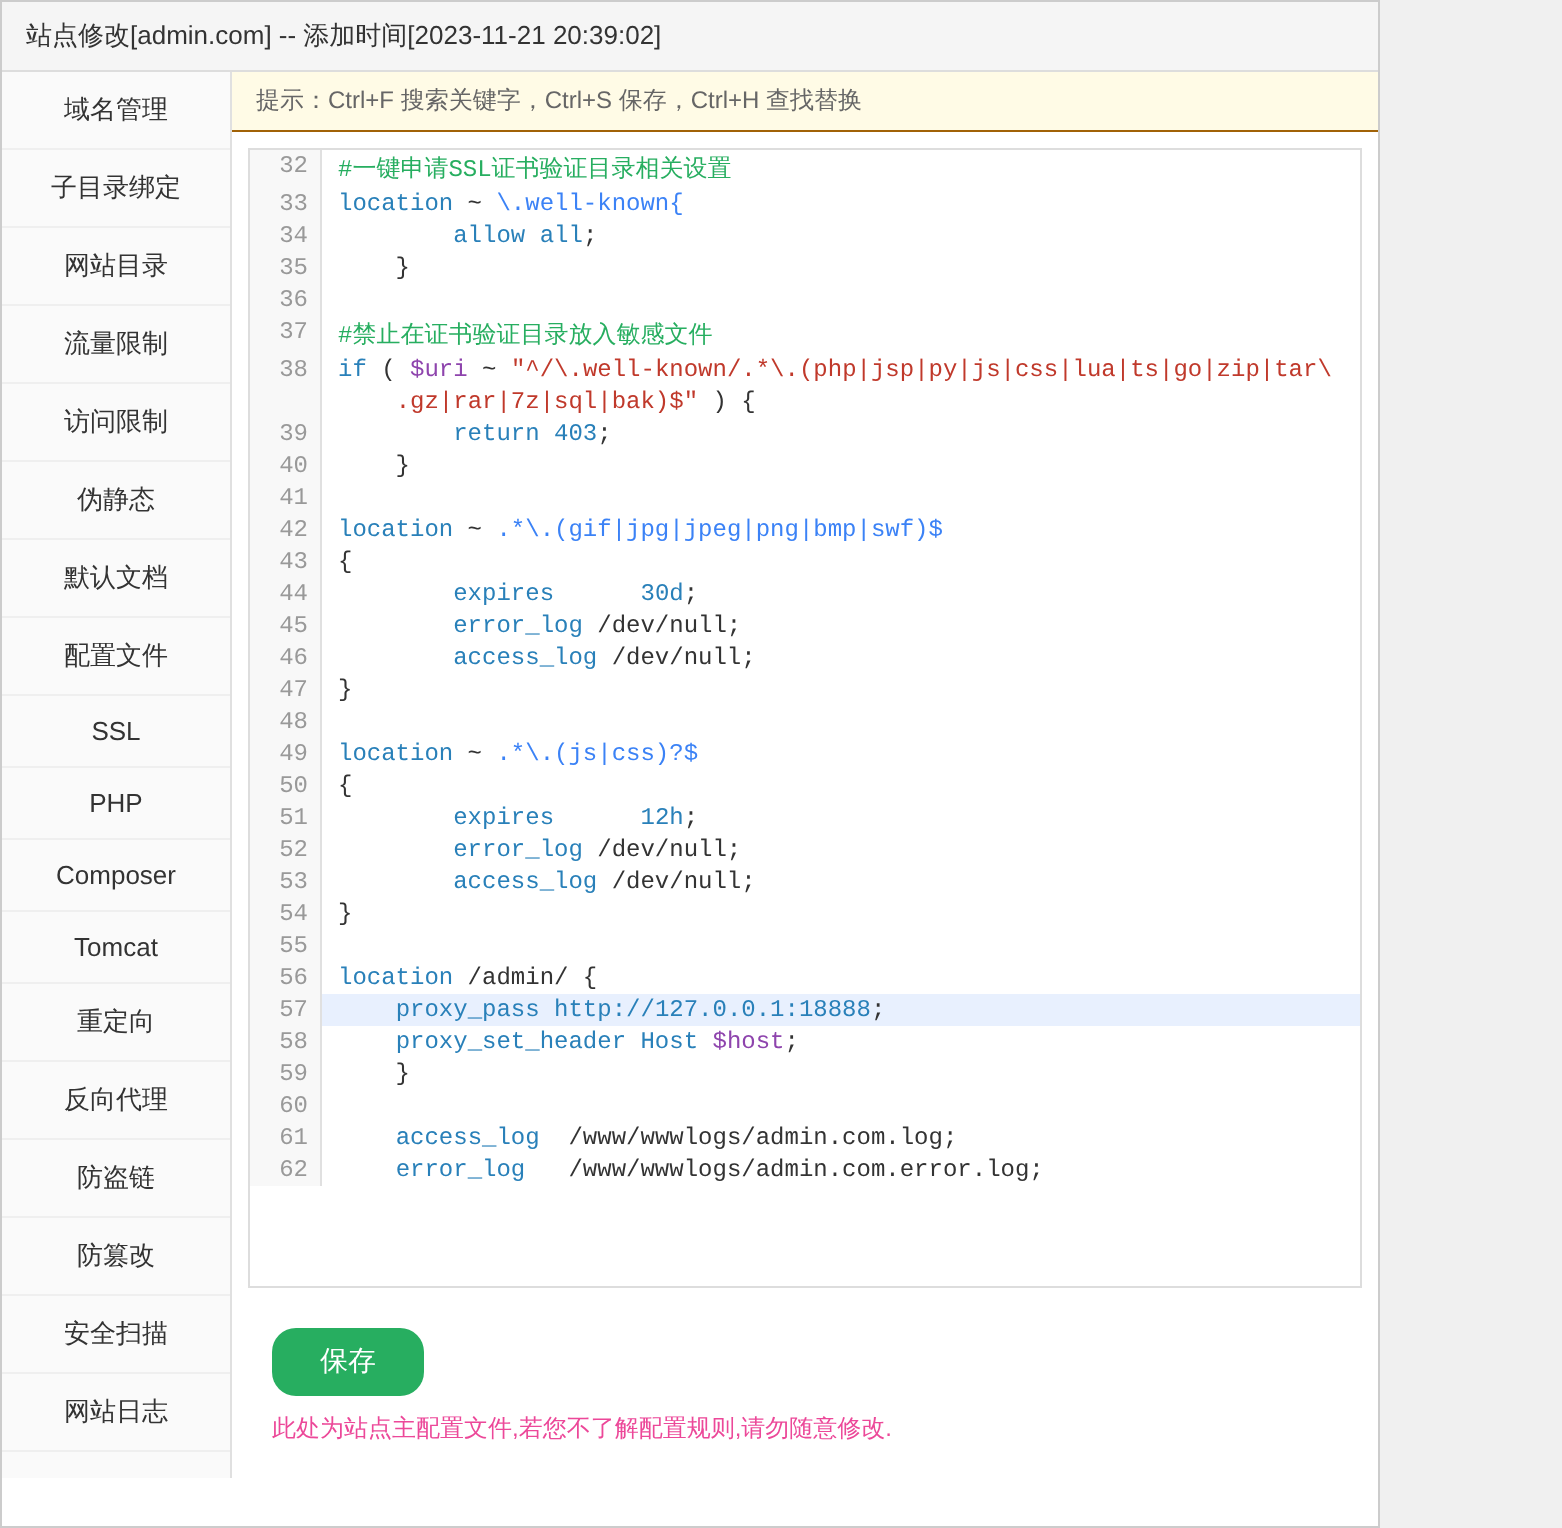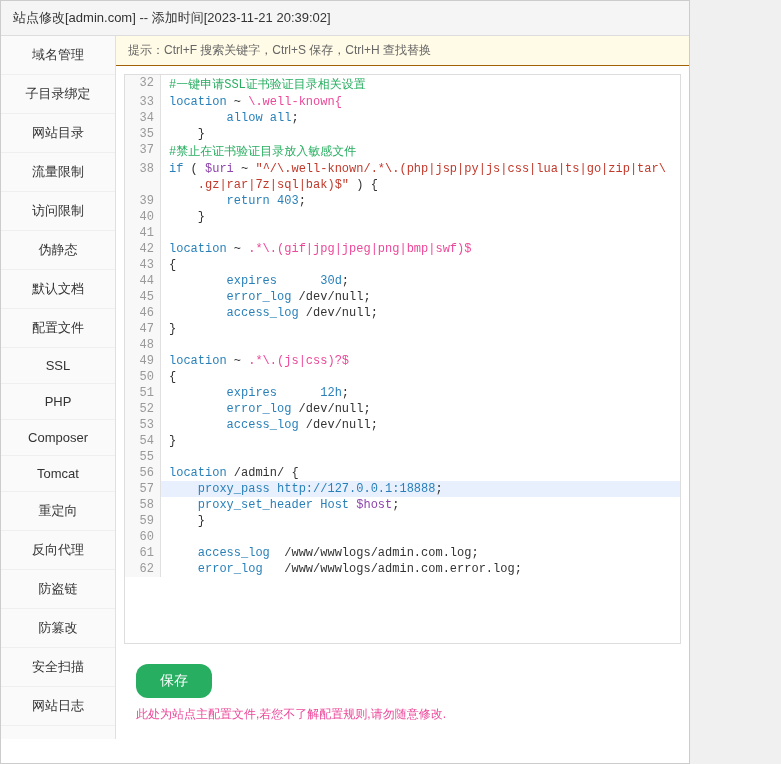"\.well-known{" .kw-red { color: #ec4899 -> #3b82f6 }
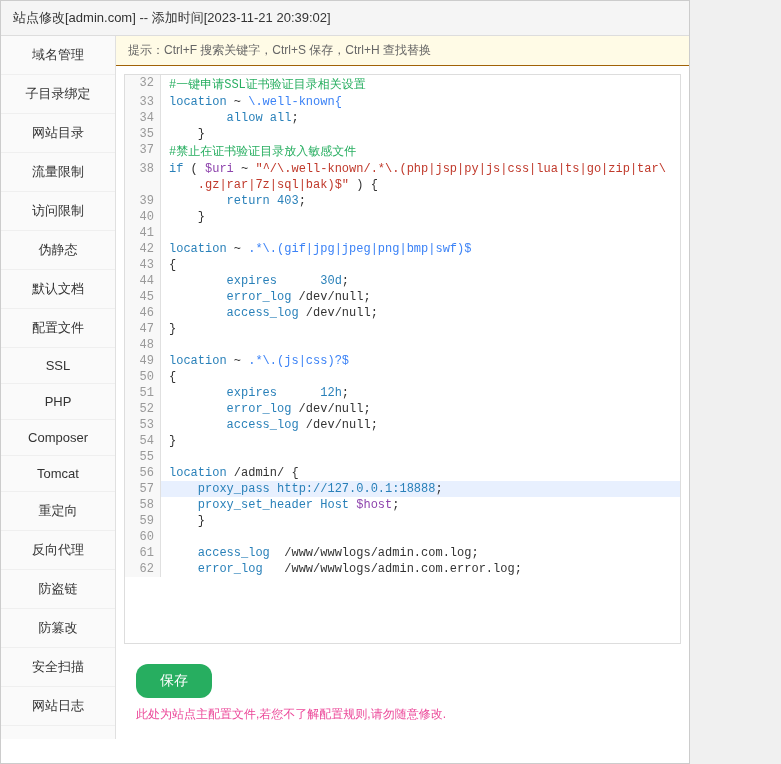"36" div.code-row { html: none -> <div> <div>36</div> <div></div> </div> }
